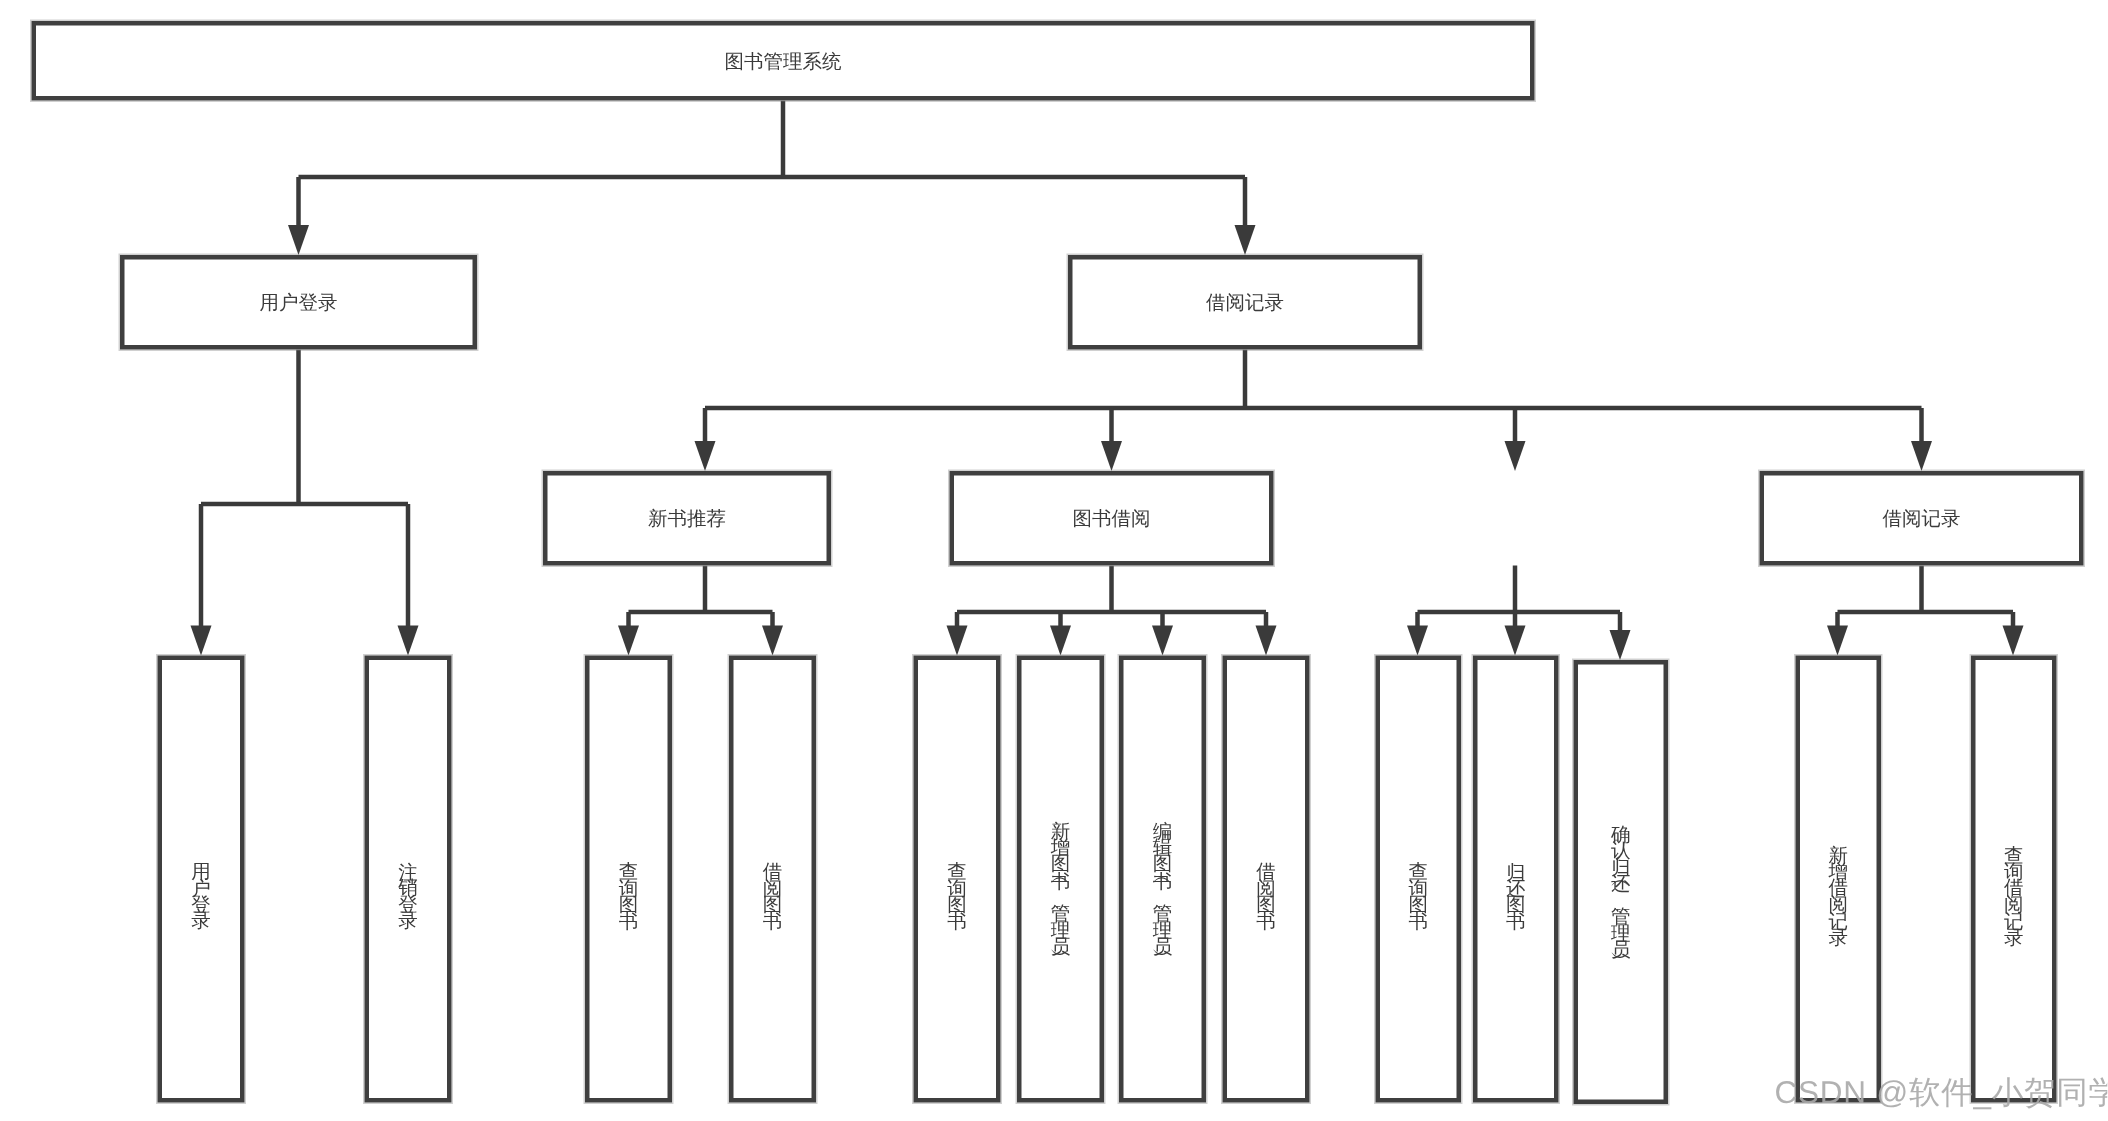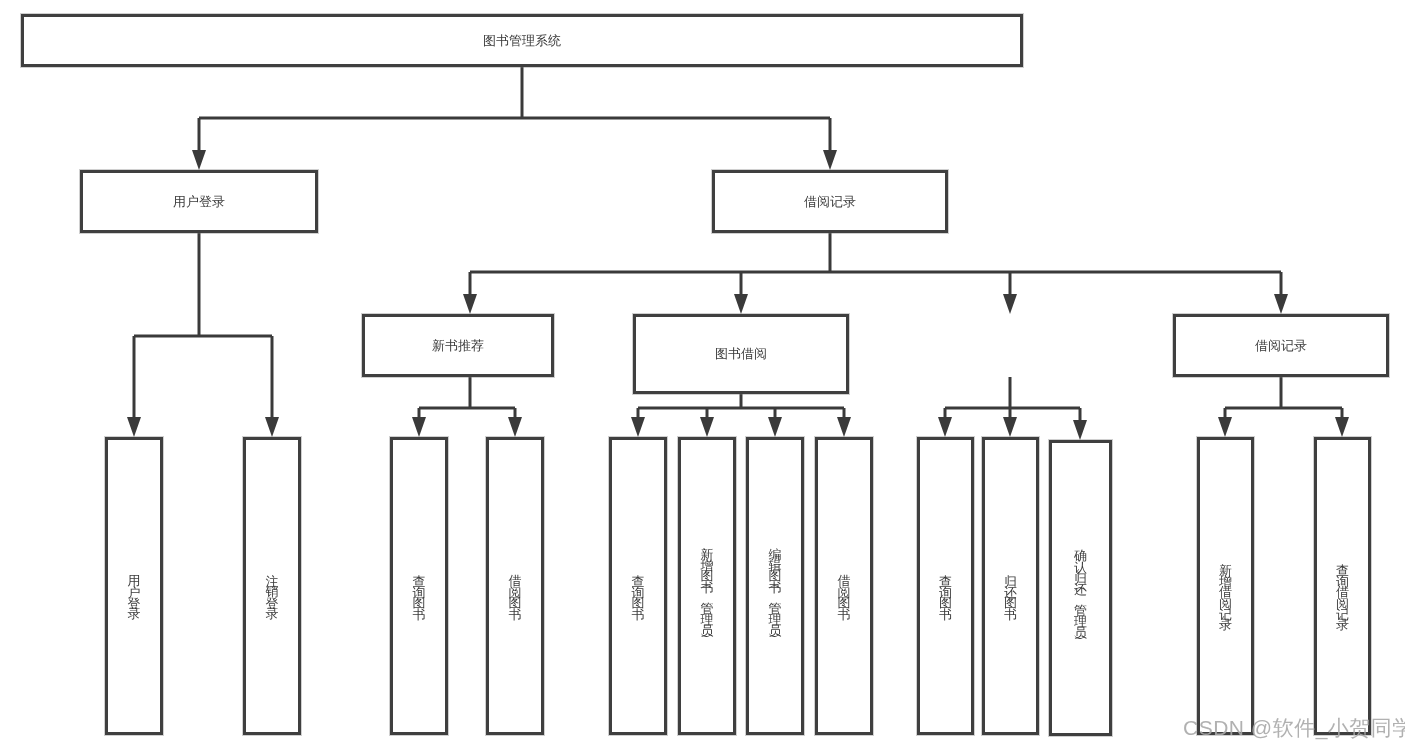"图书借阅" div.node { height: 80px -> 63px }
